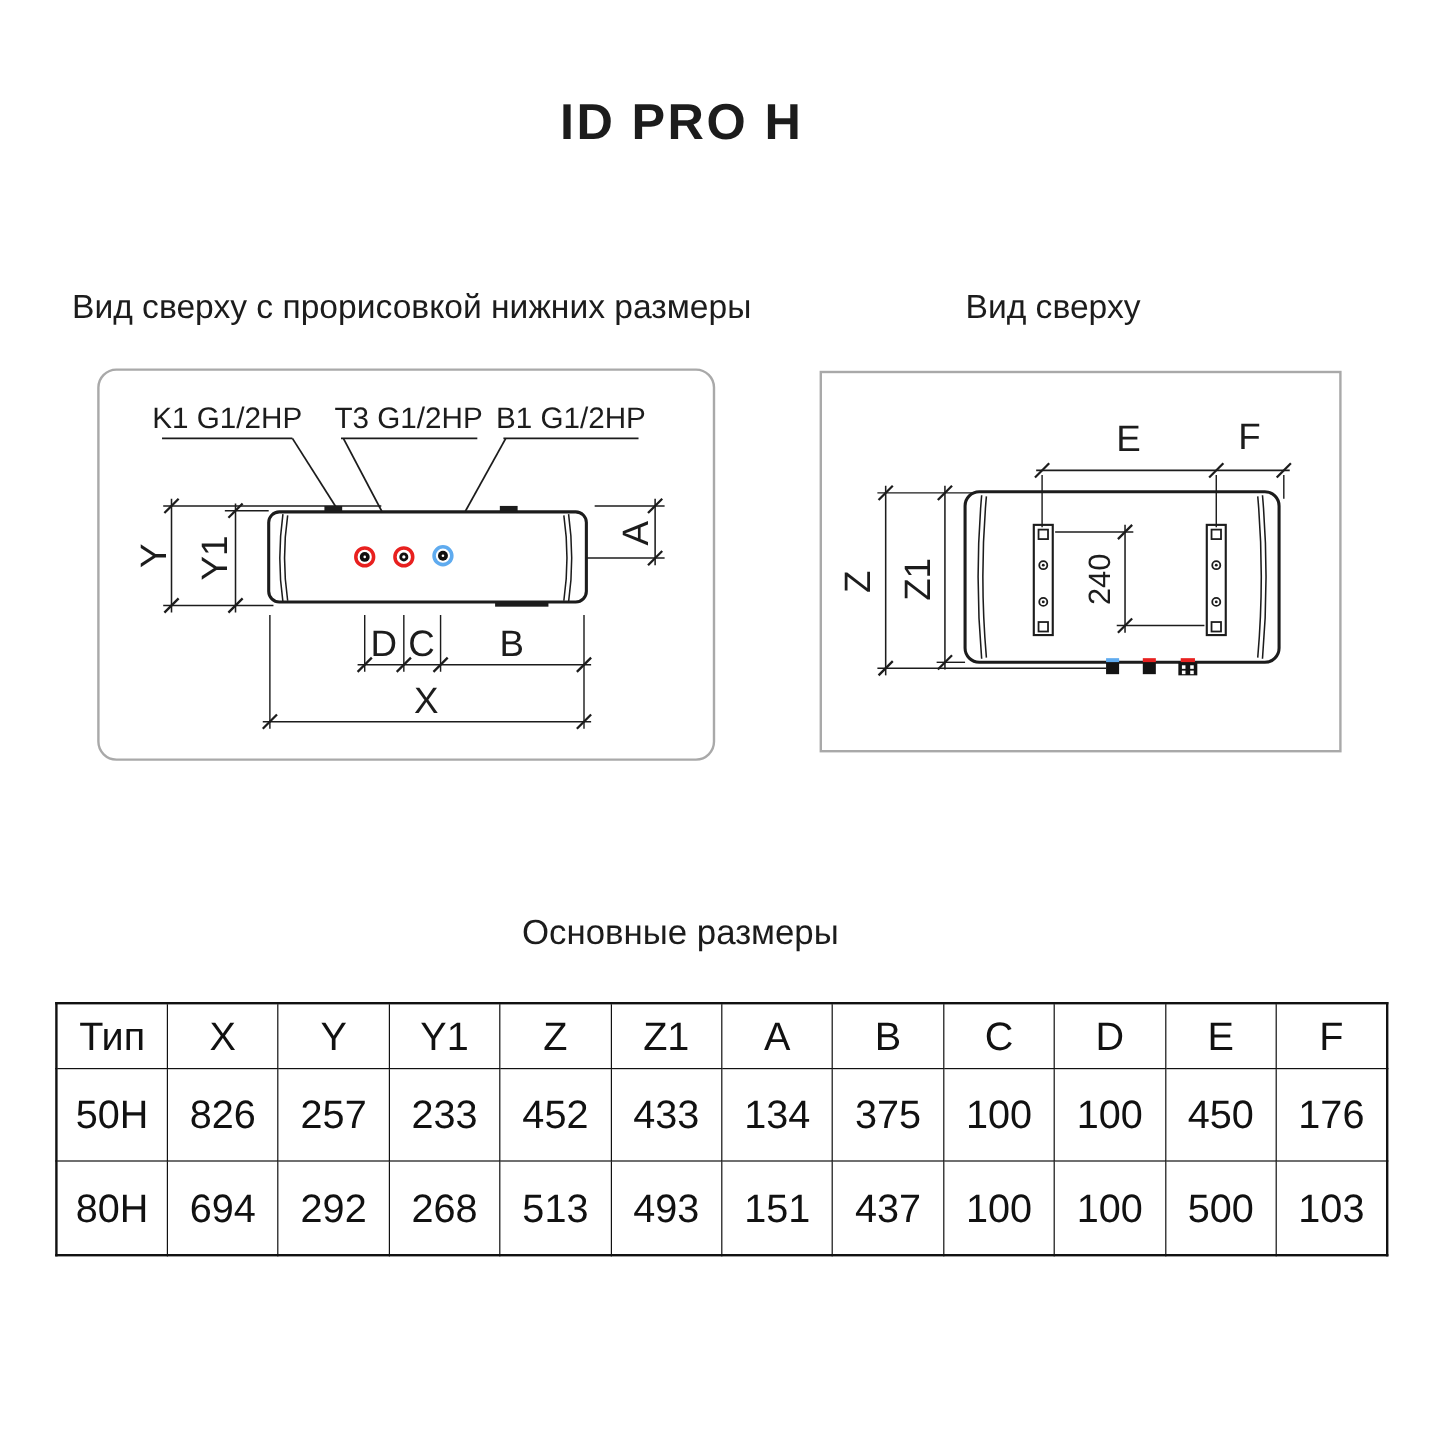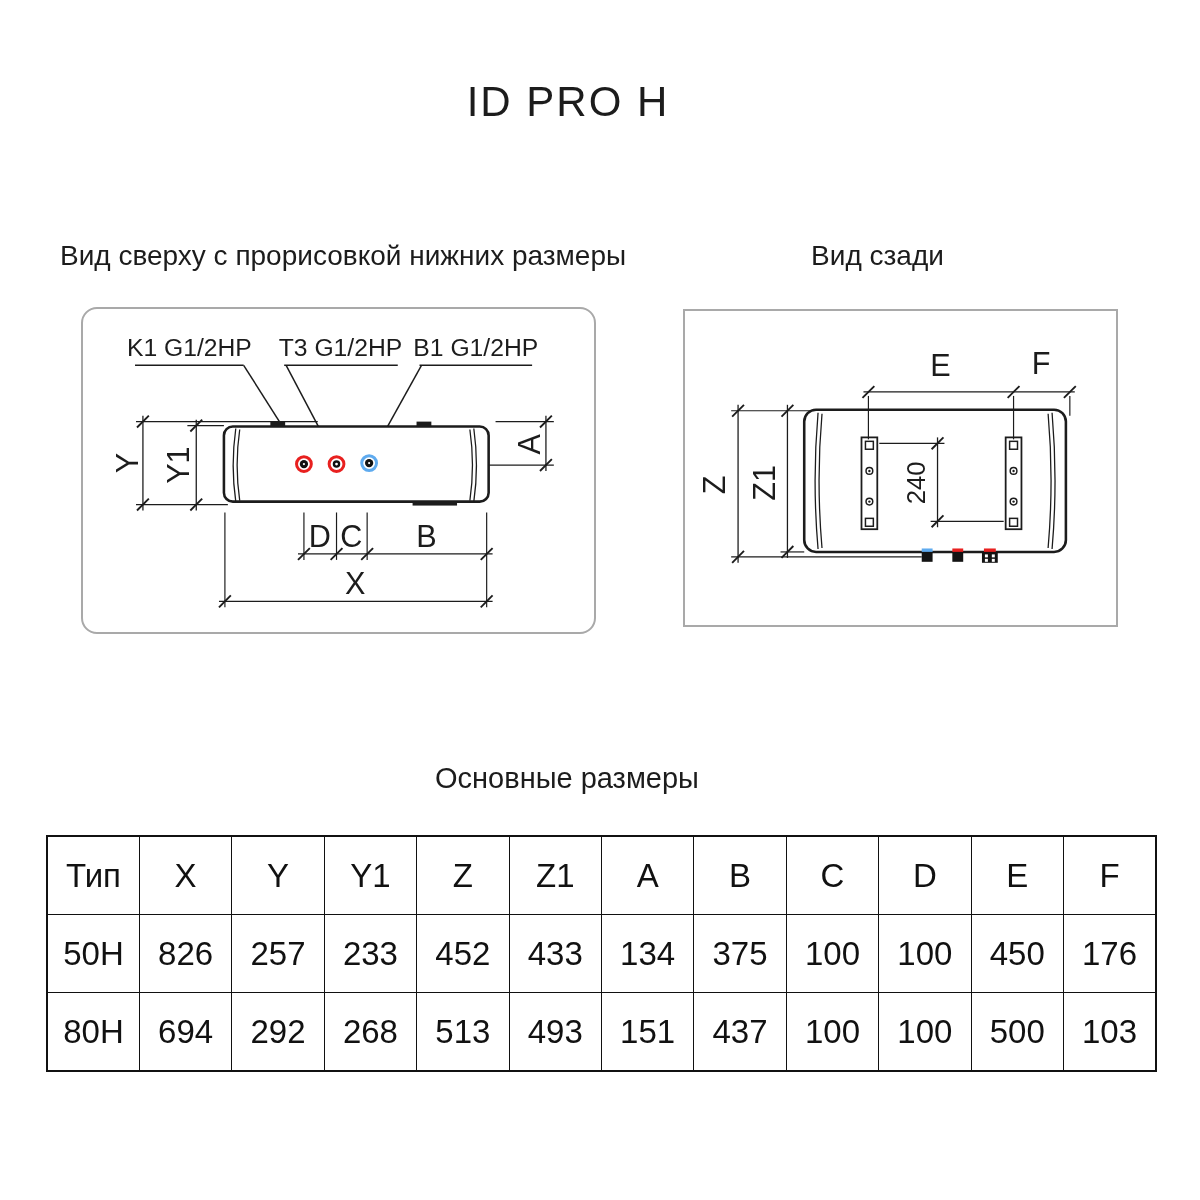"ID PRO H" .title { font-weight: 400 -> 700 }
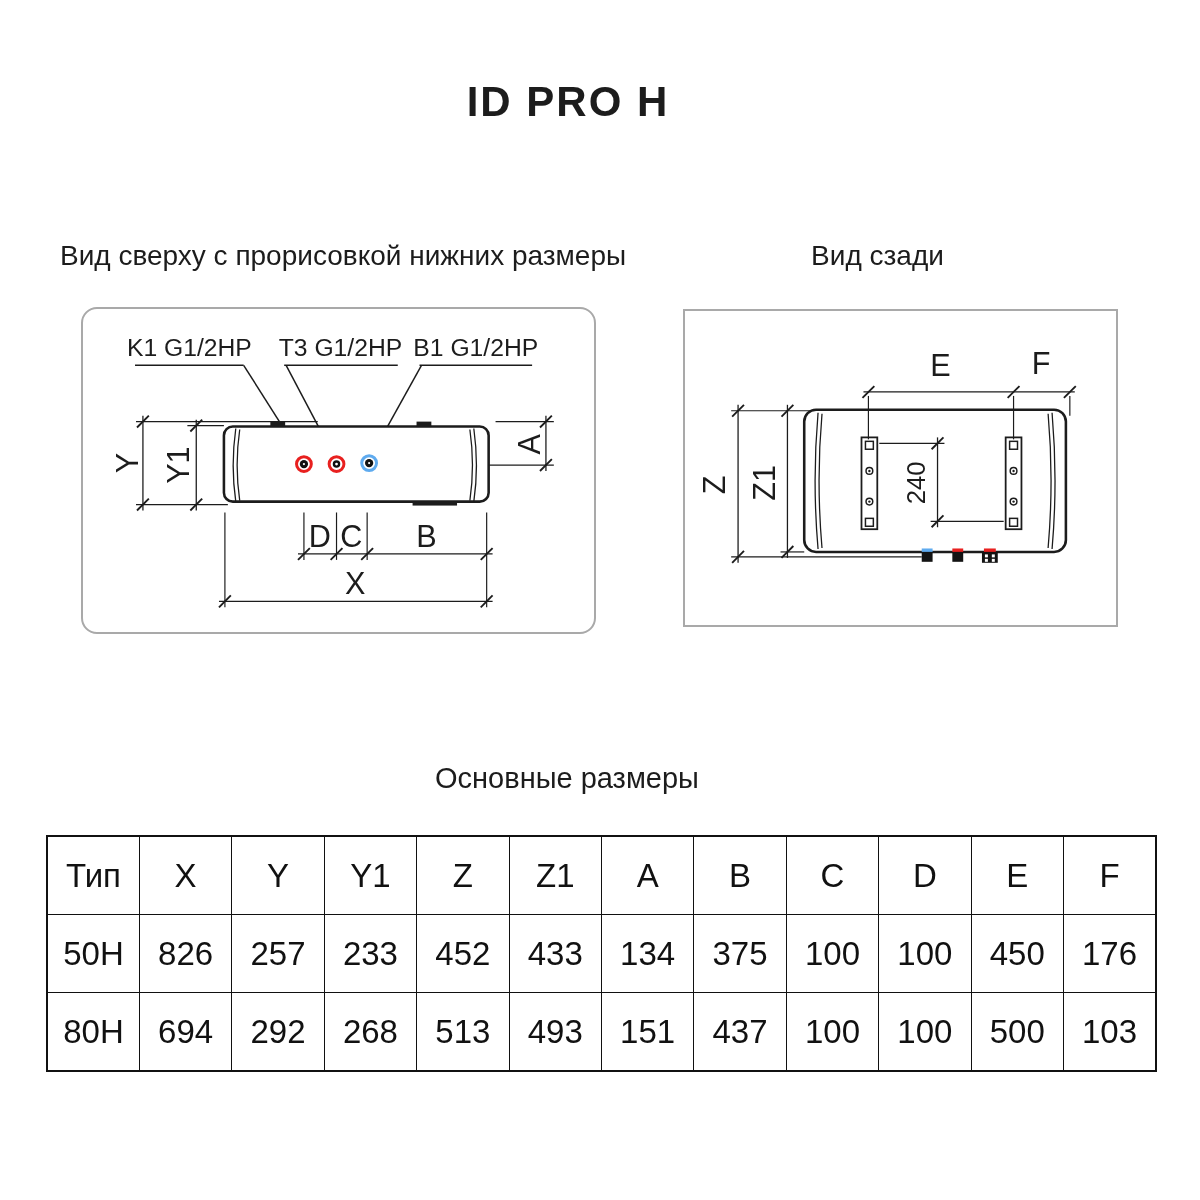"Вид сзади" div.caption { text: сзади -> сверху }
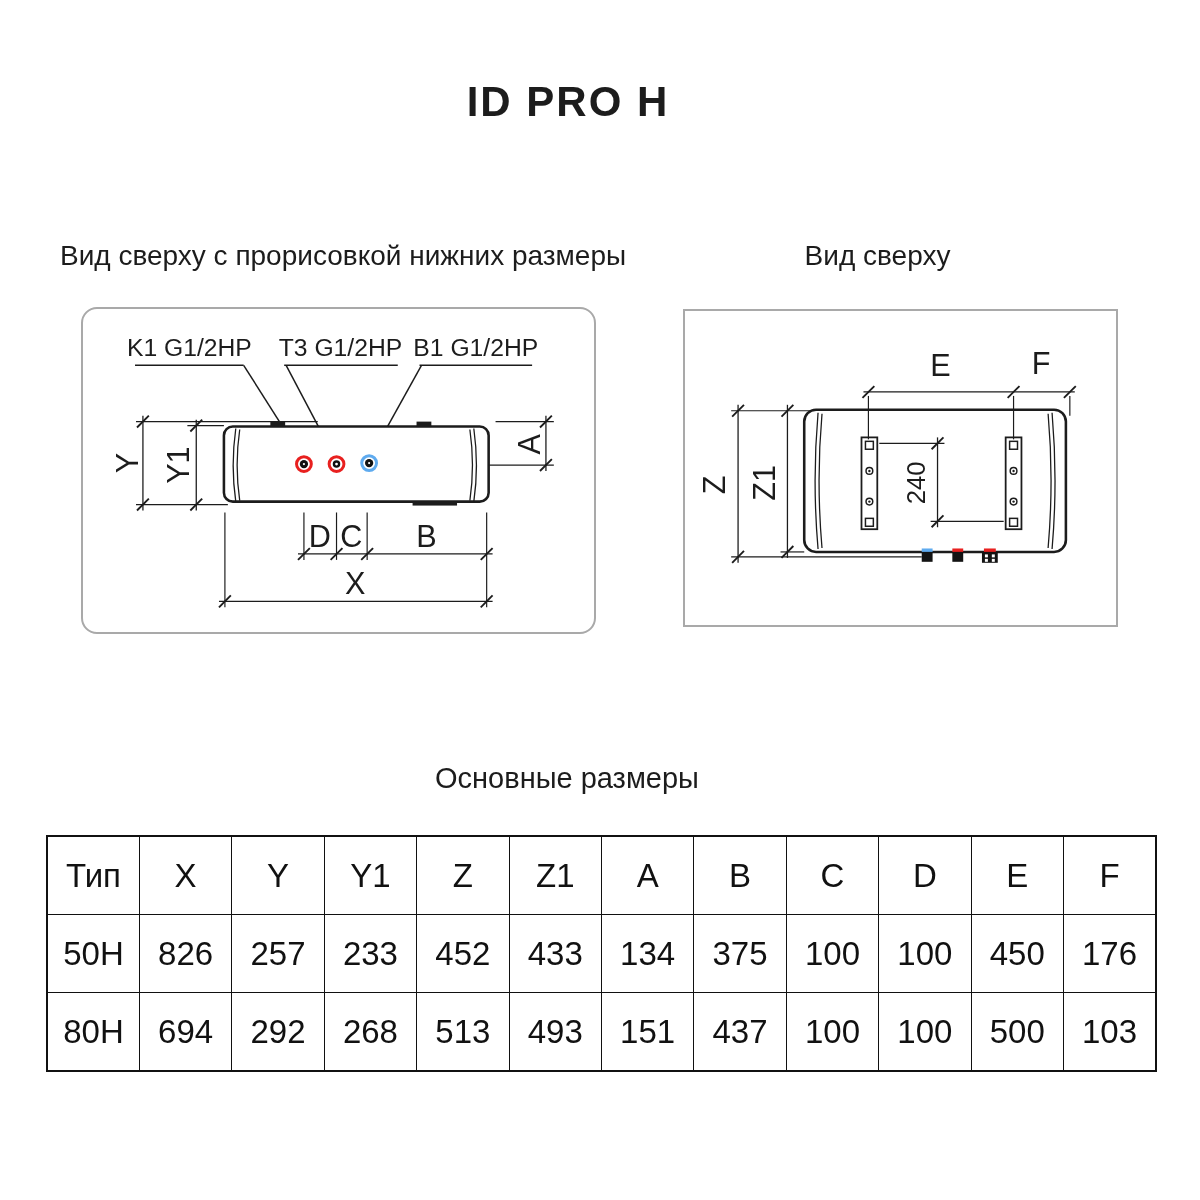"Тип" #dims-table th,#dims-table td { padding: 12px -> 0 }
